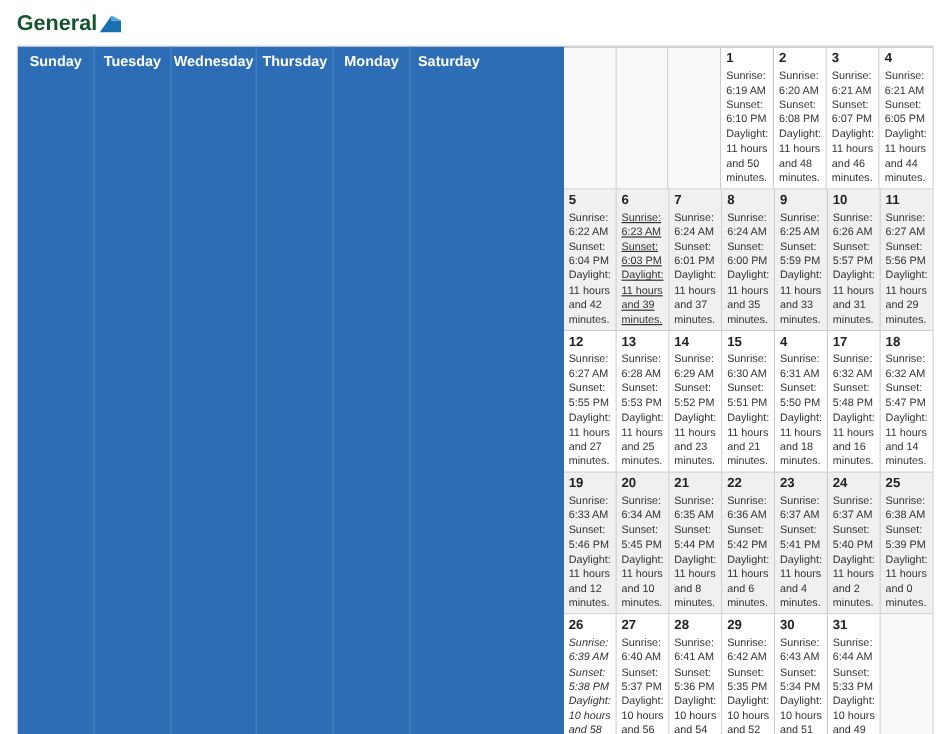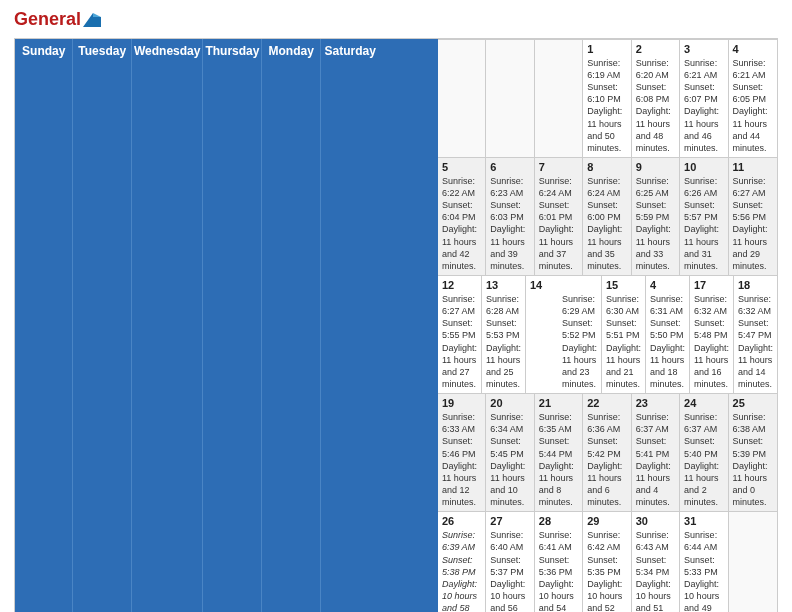"General" .logo-general { color: #b91c1c -> #14532d }
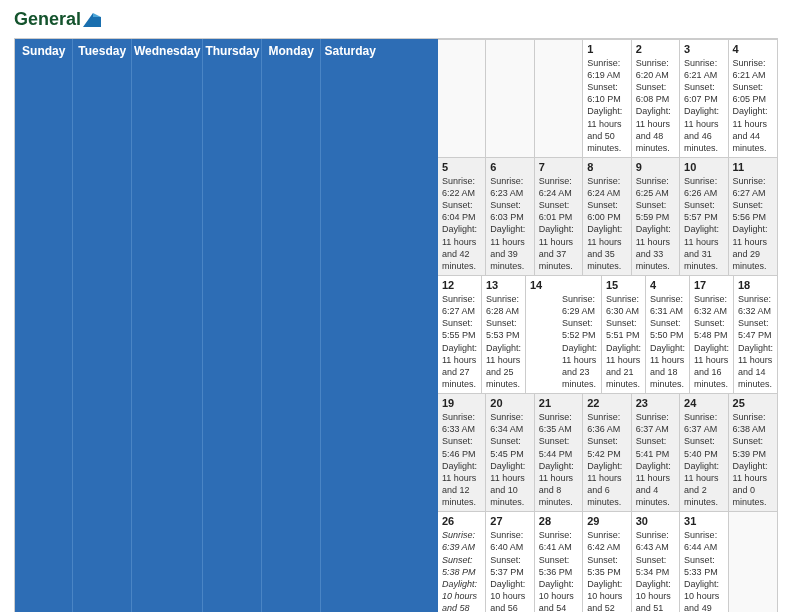"Sunrise: 6:23 AM" div.day-info { text-decoration: none -> underline }
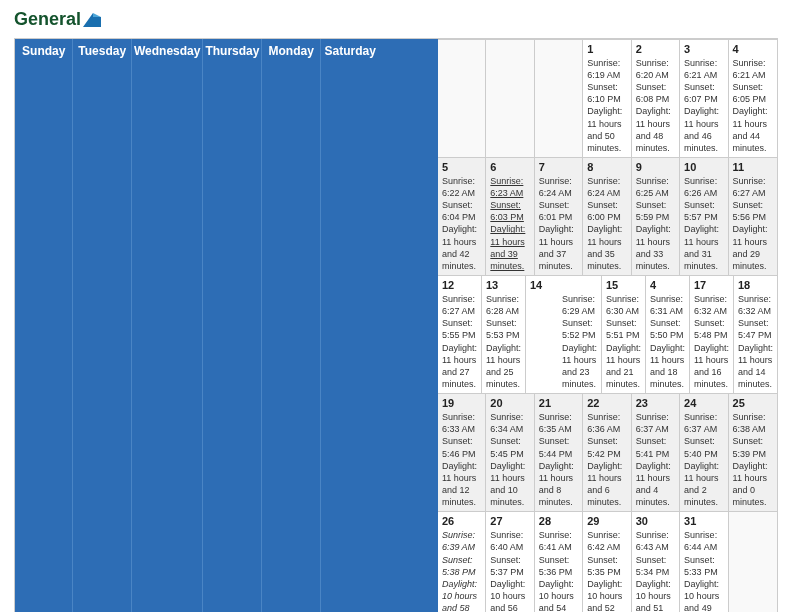"Sunrise: 6:29 AM" div.day-info { margin-left: 32px -> none }
